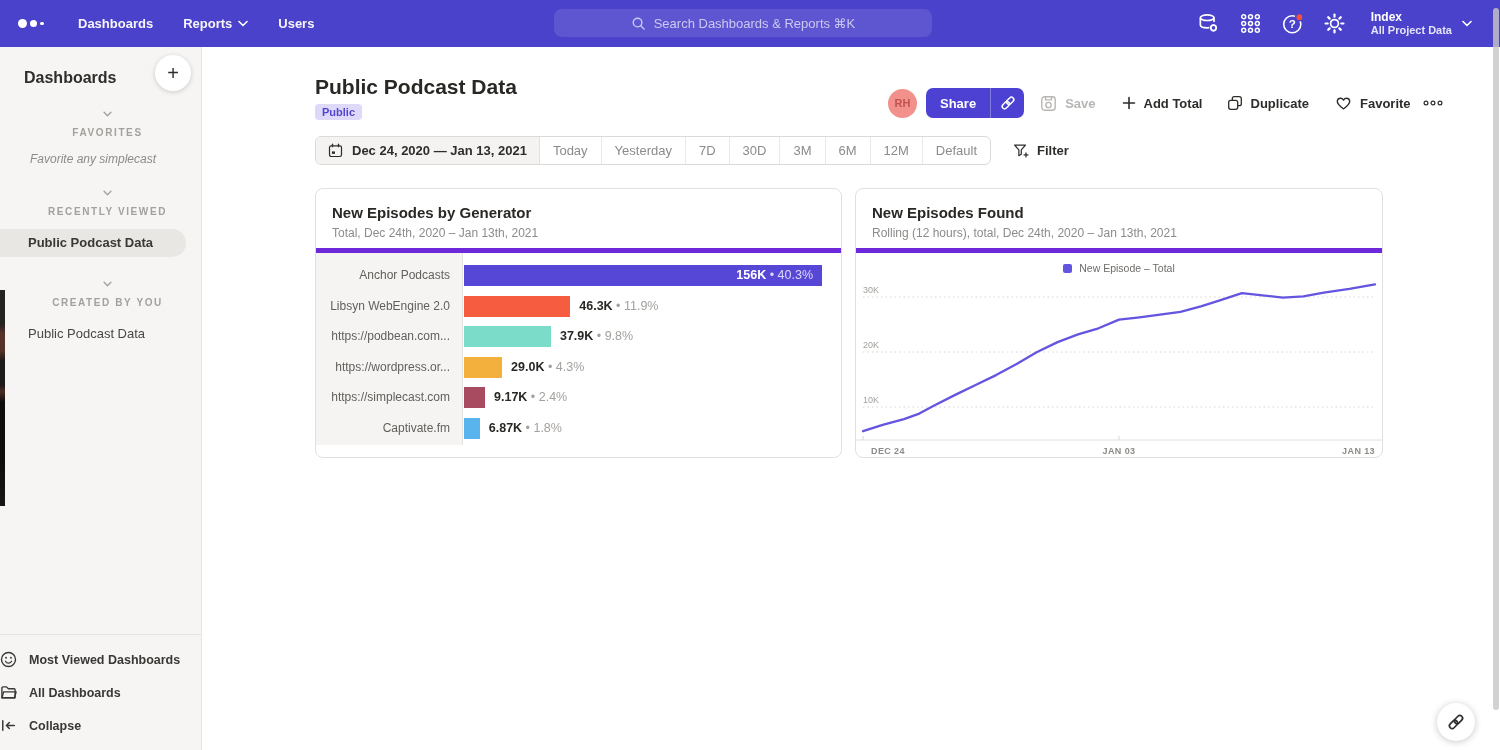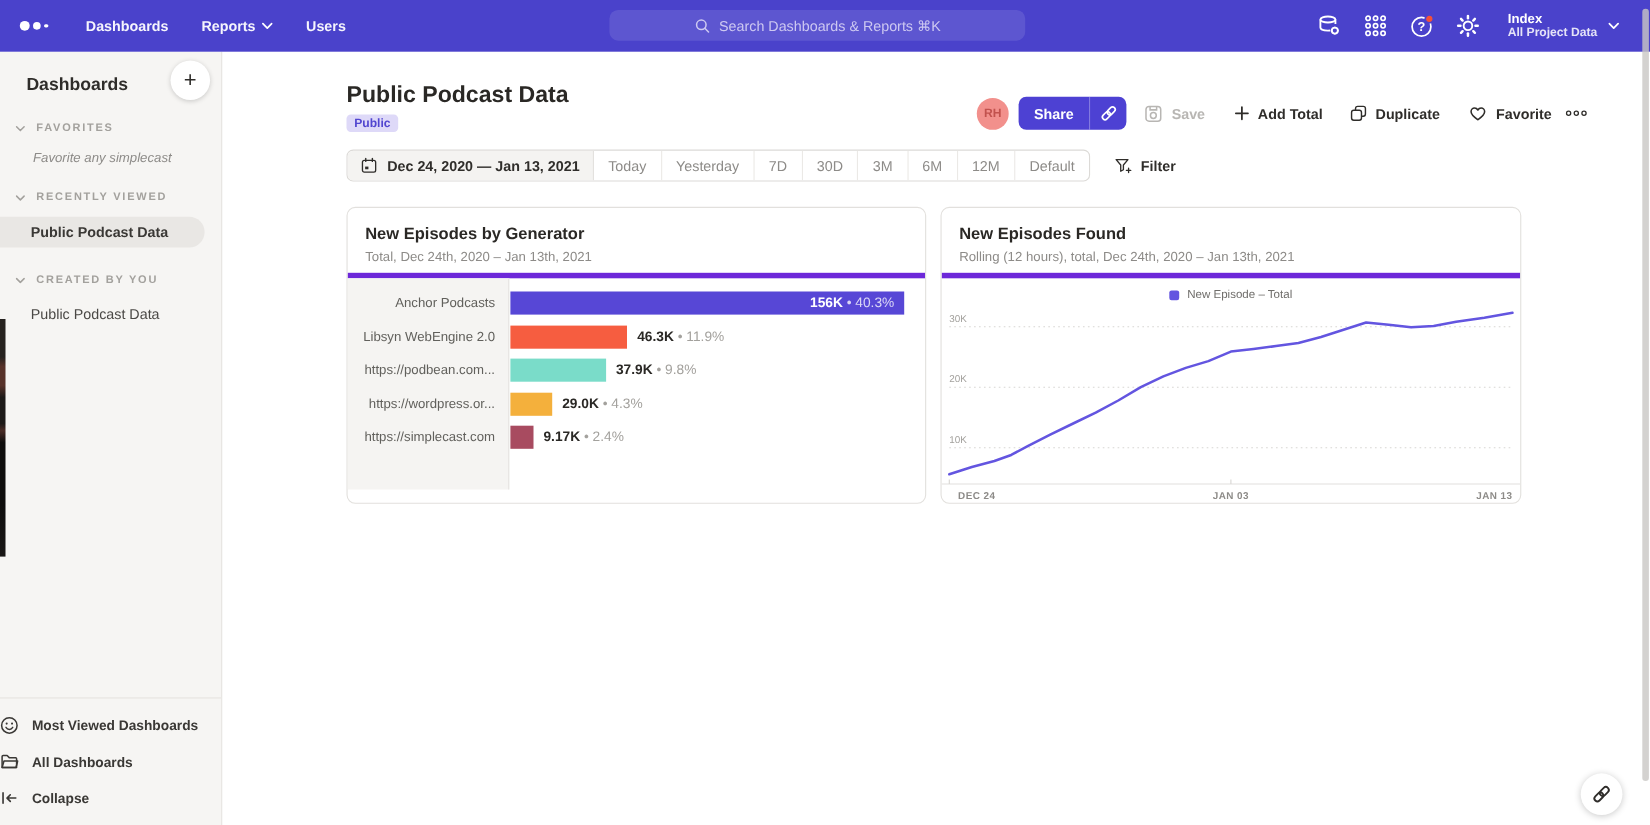"FAVORITES" .sb-sec-head { flex-direction: none -> column }
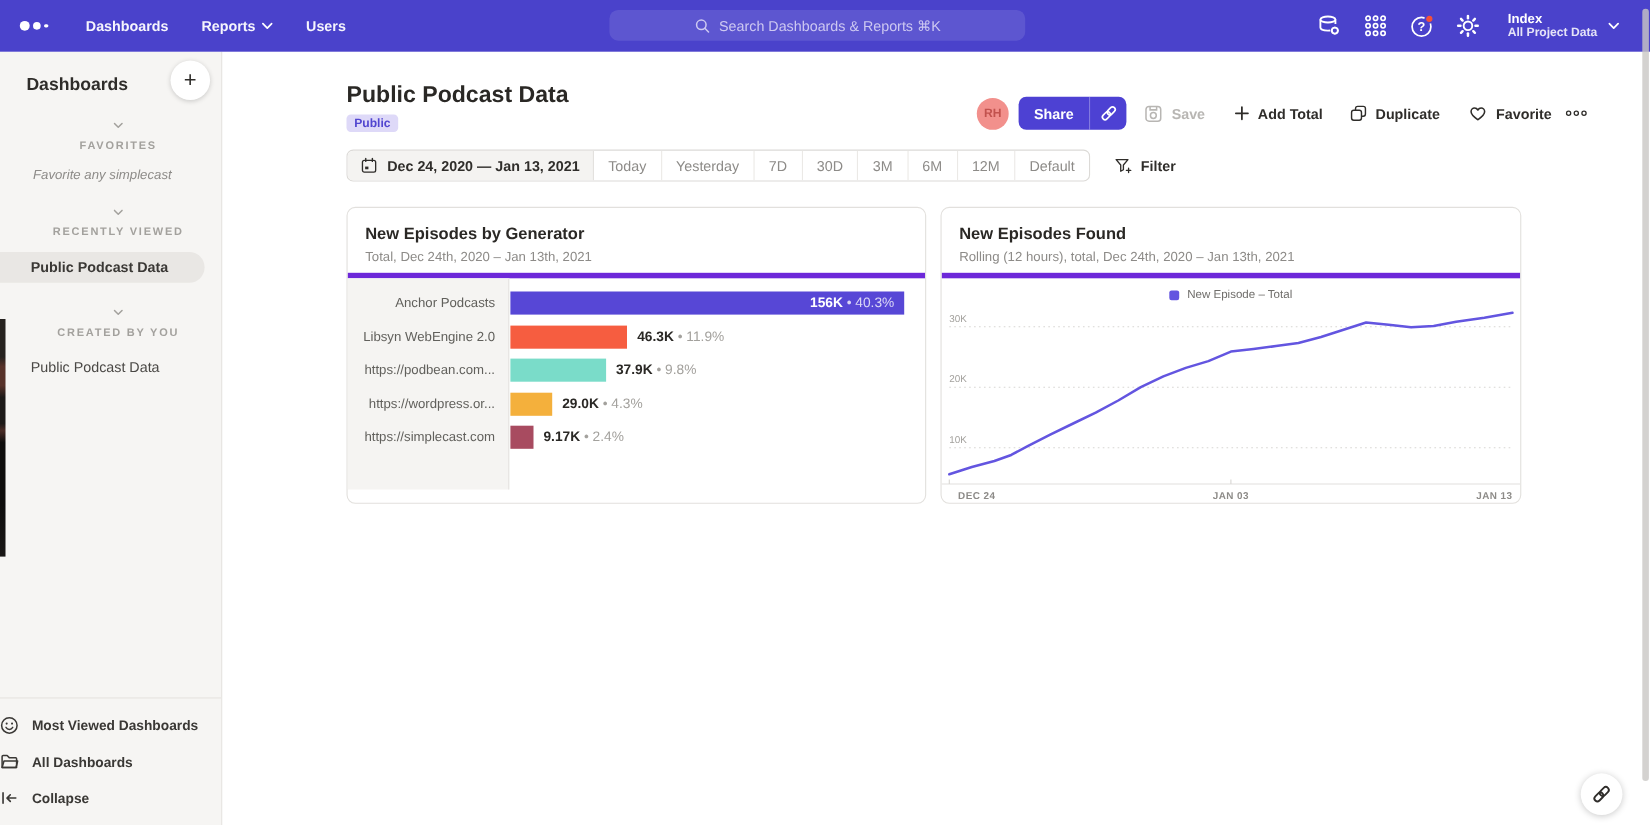"Captivate.fm" div.bar-row { html: none -> <div> <div>Captivate.fm</div> <div></div> <div><b>6.87K</b><span> • 1.8%</span></div> </div> }
